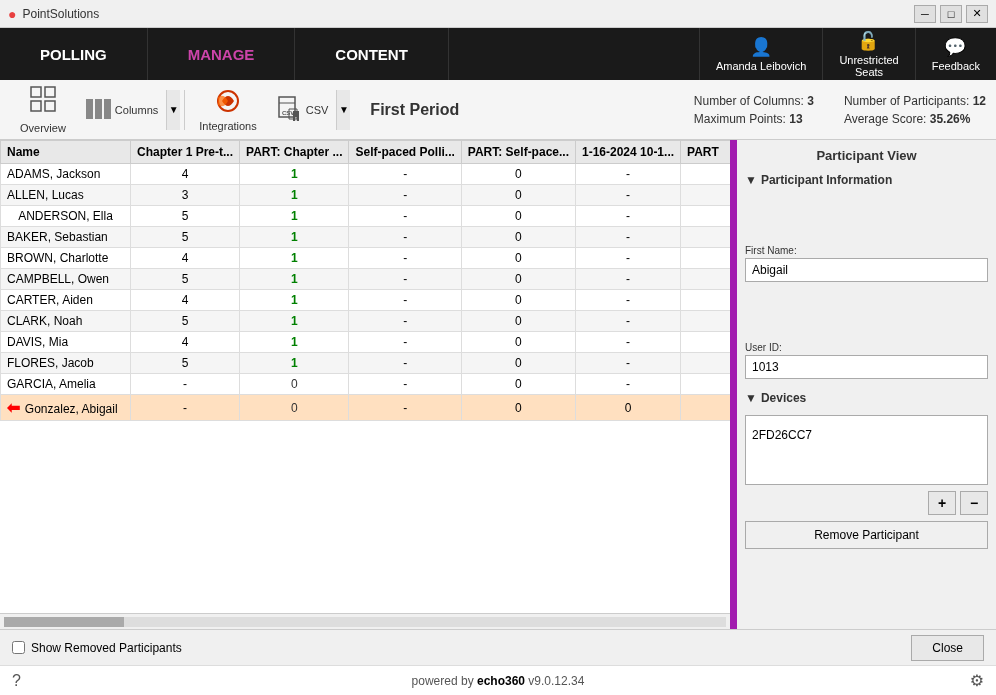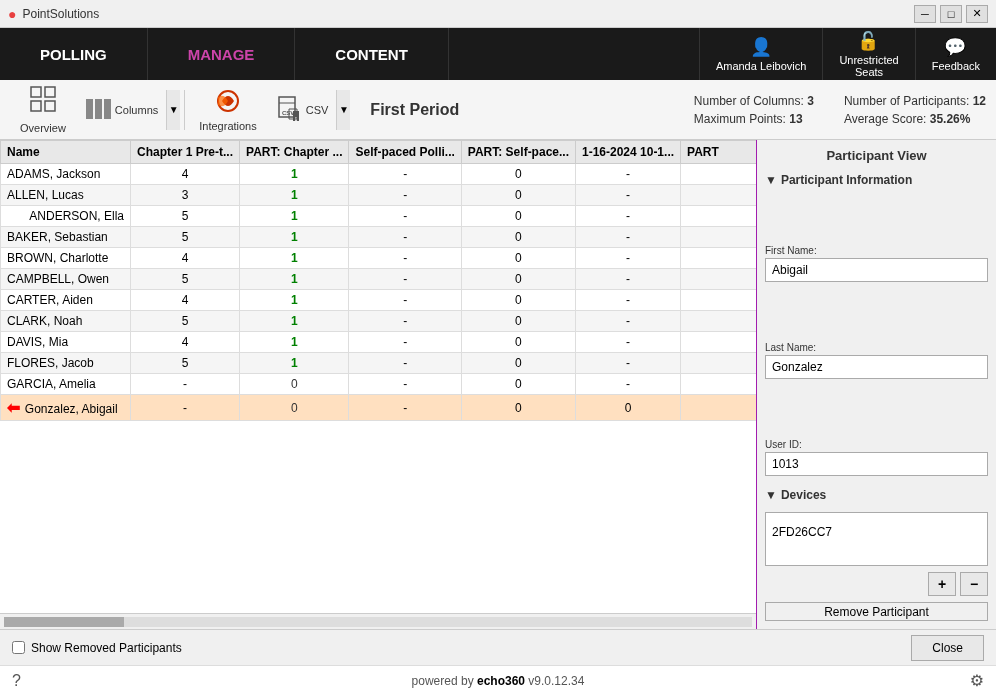"Participant View" .right-panel { border-left: 1px solid #a21caf -> 7px solid #a21caf; width: 240px -> 266px }
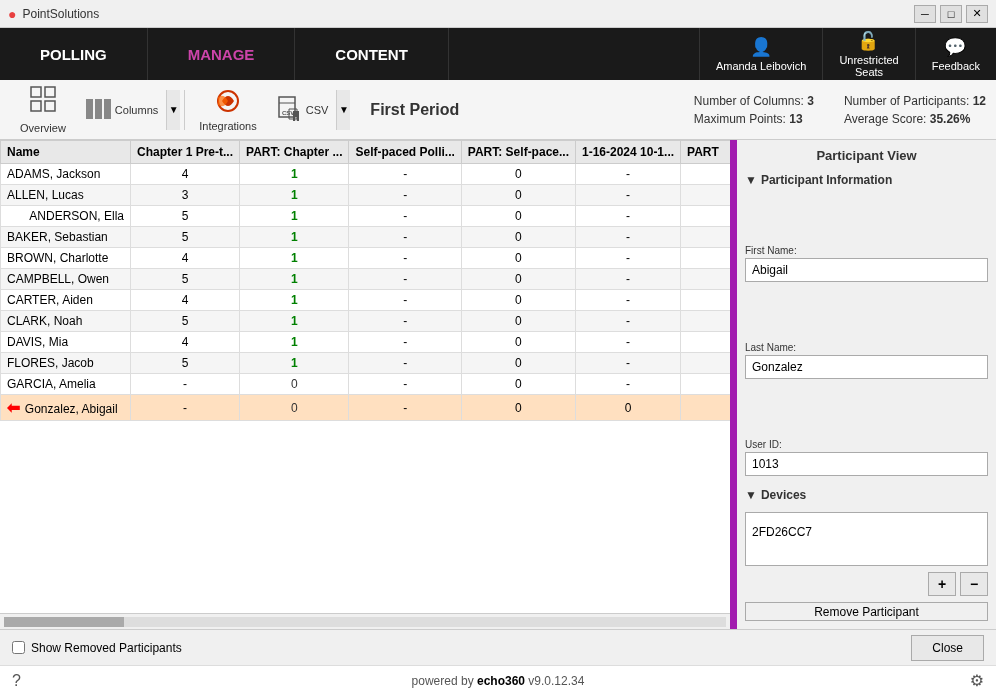"ANDERSON, Ella" td { text-align: right -> center }
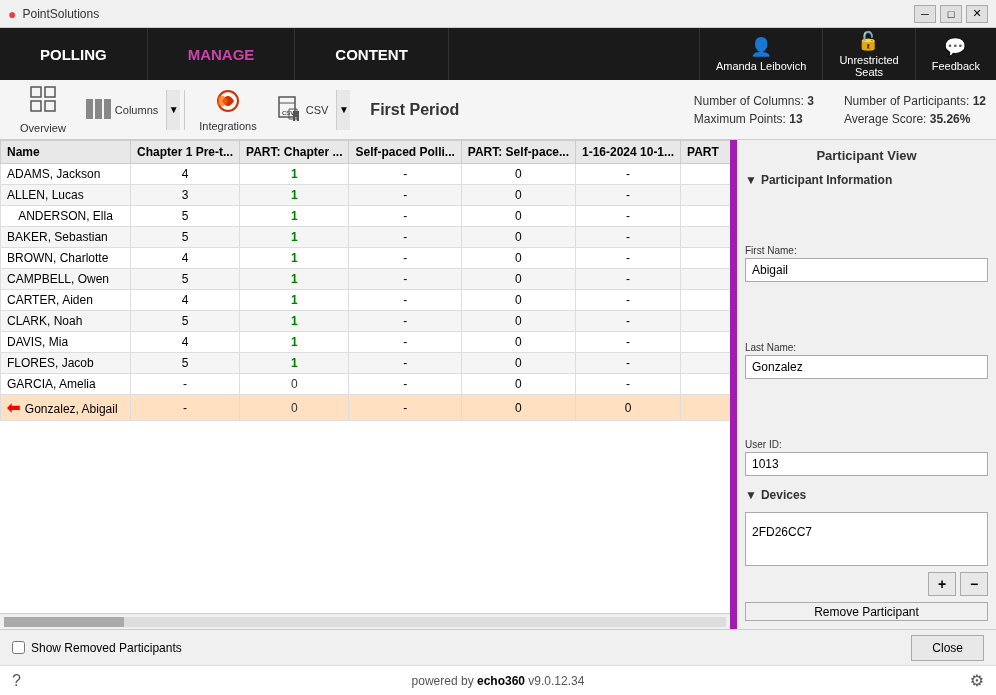"Last Name:" div.field-group { html: <div> <div>Last Name:</div> <input> </div> -> none }
